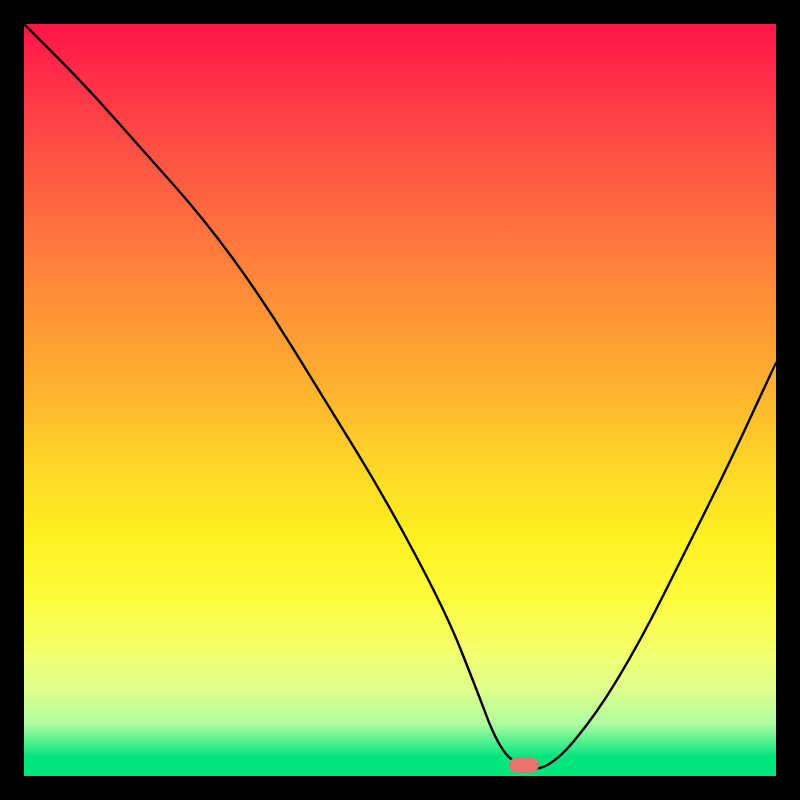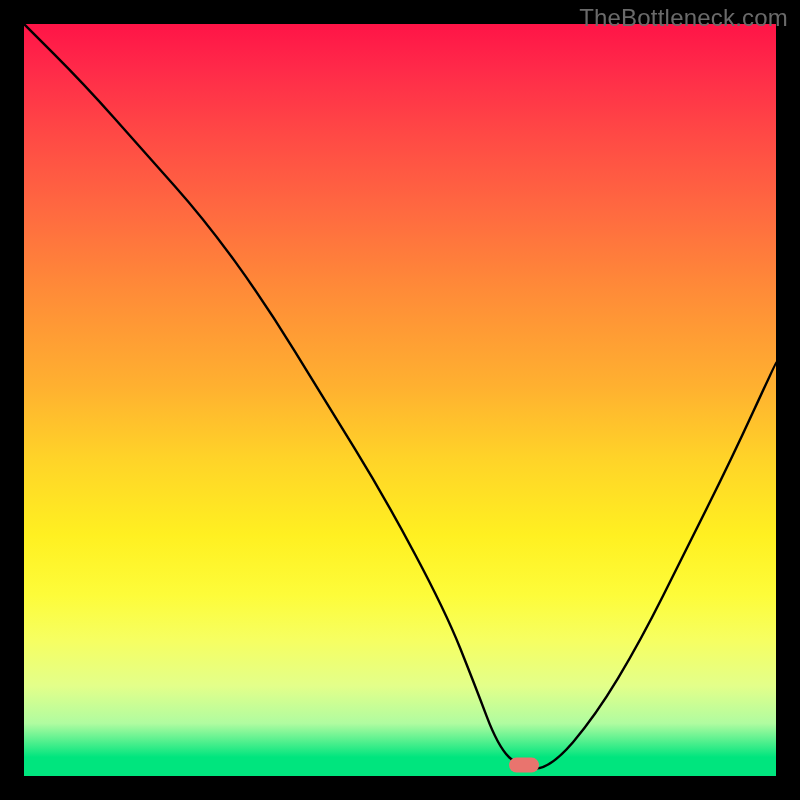"TheBottleneck.com" div.watermark { html: <div>TheBottleneck.com</div> -> none }
